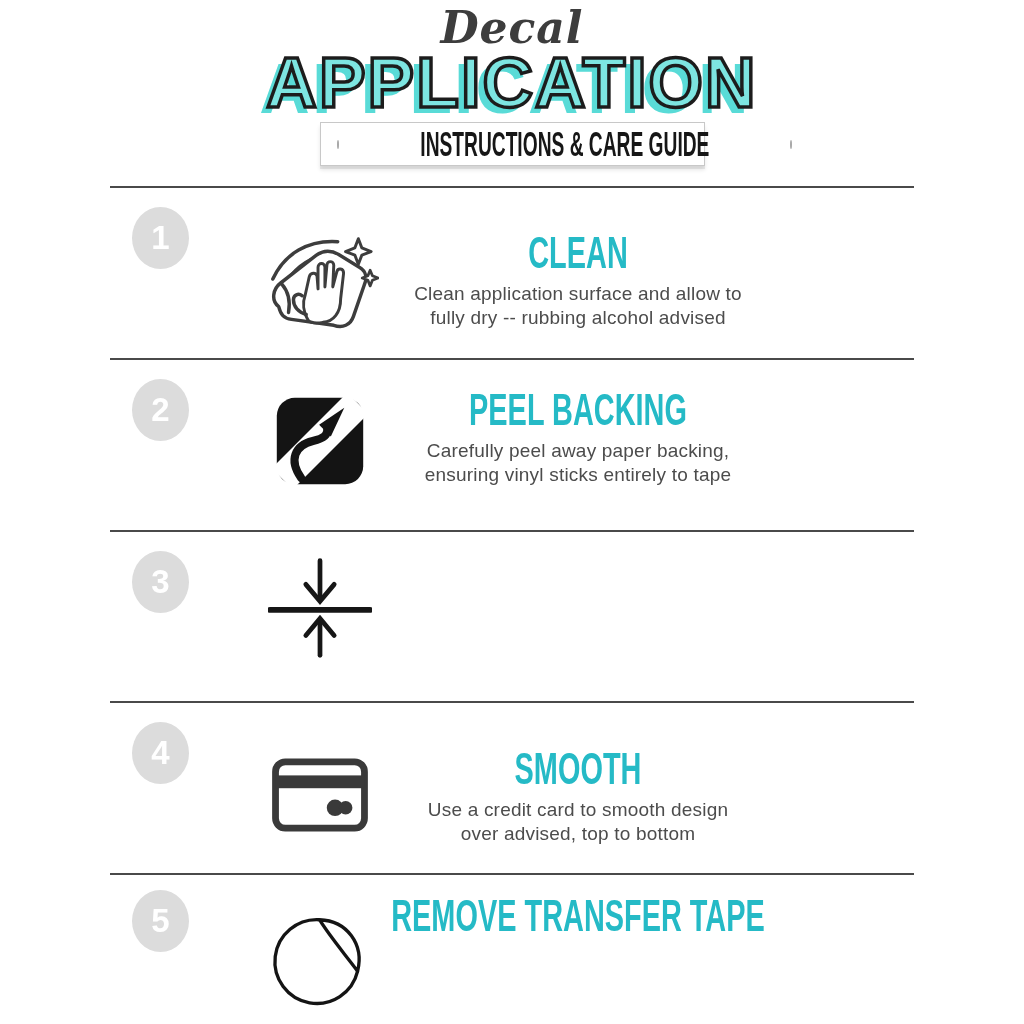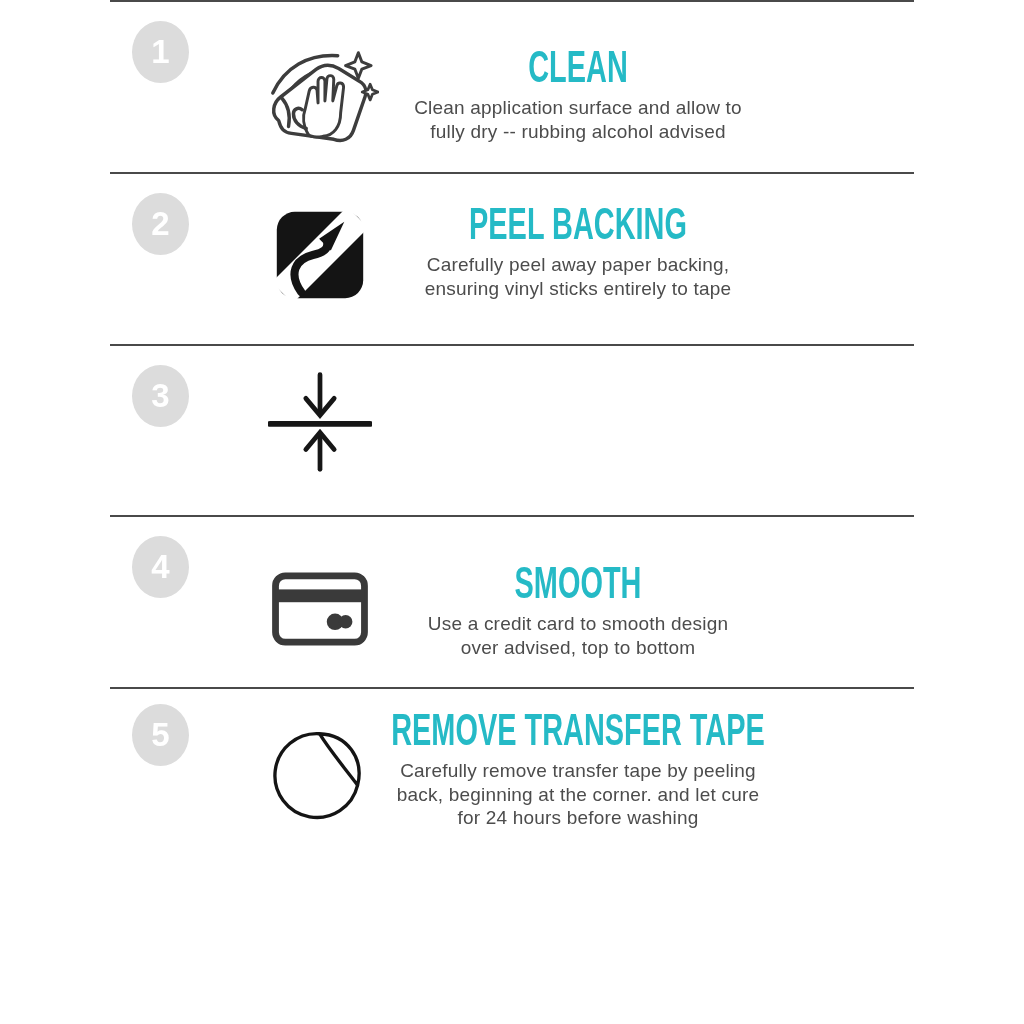"Decal" div.header { html: none -> <div> <div>Decal</div> <div>APPLICATION</div> <div> <span></span> <span>INSTRUCTIONS &amp; CARE GUIDE</span> <span></span> </div> </div> }
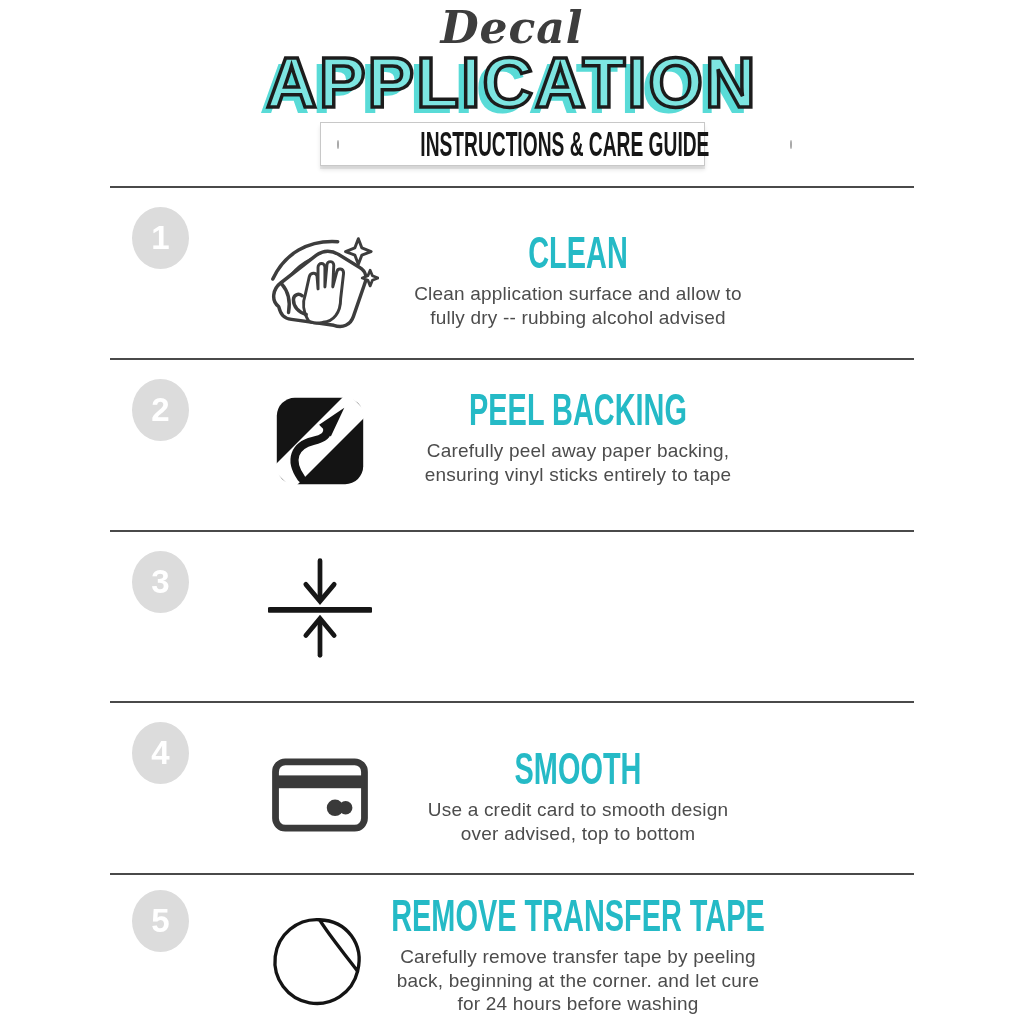"Carefully remove transfer tape by" div.desc { html: <div>Carefully remove transfer tape by peeling back, beginning at the corner. and let cure for 24 hours before washing</div> -> none }
